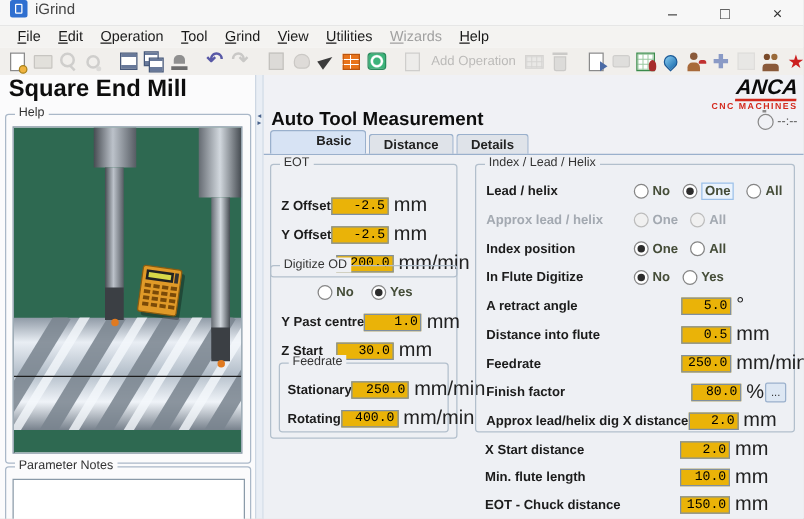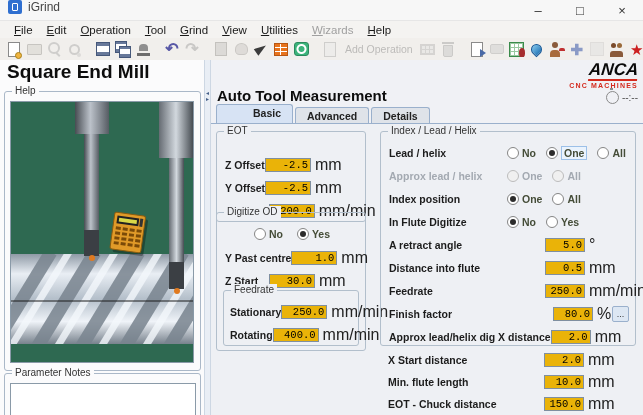"Advanced" span.tab { text: Advanced -> Distance }
